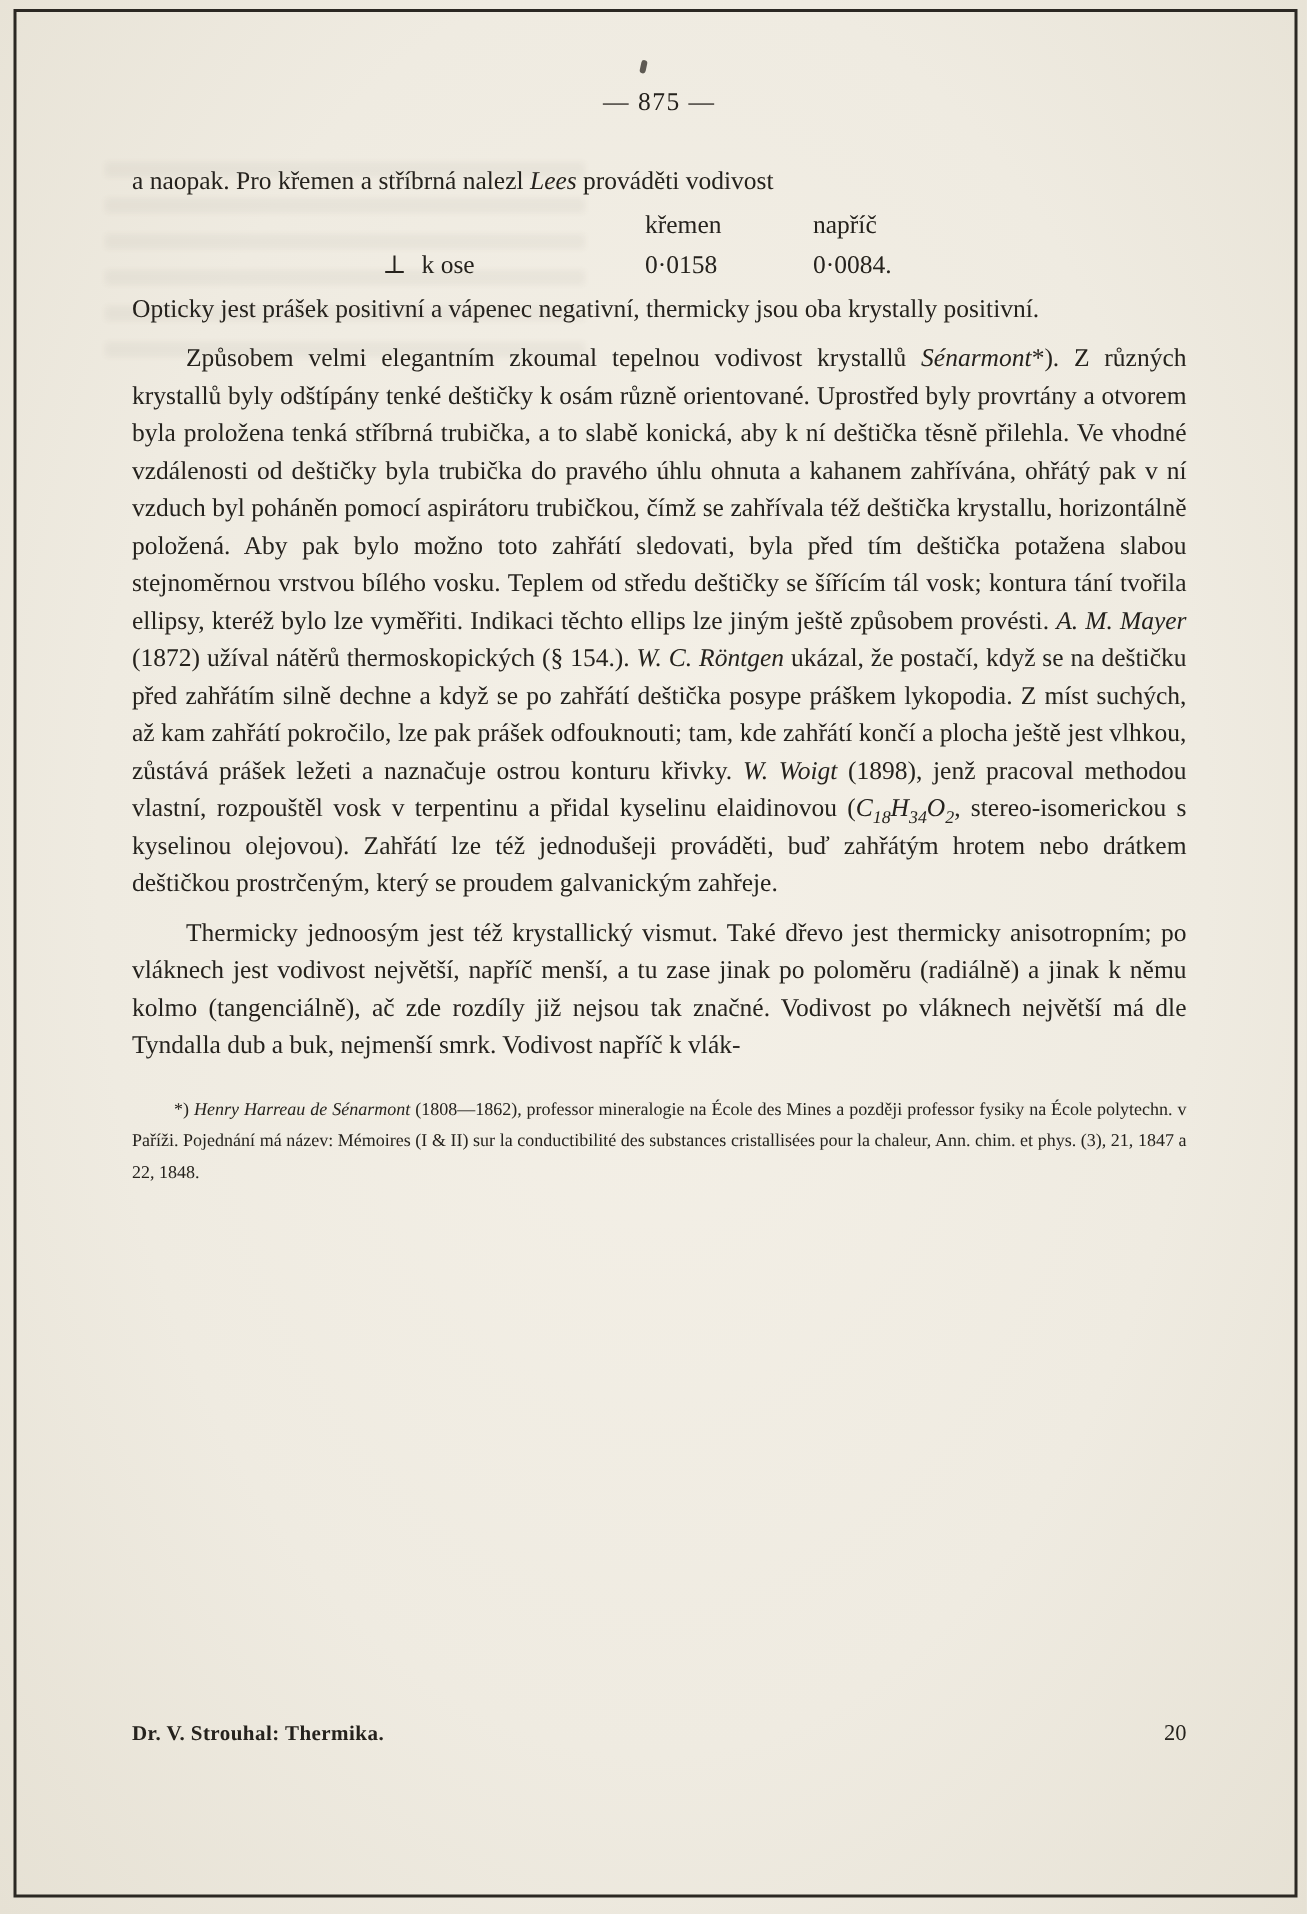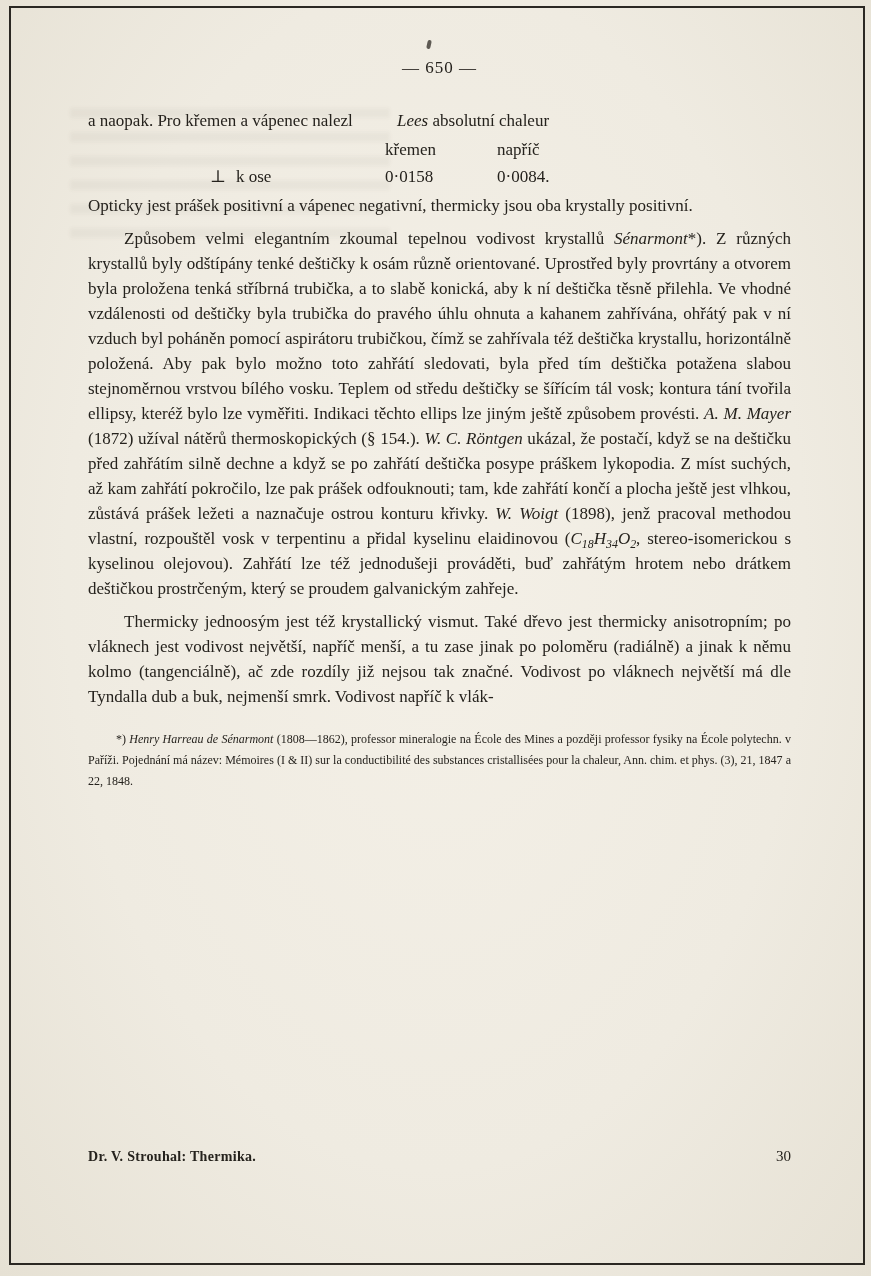"— 650 —" div.page-number { text: 650 -> 875 }
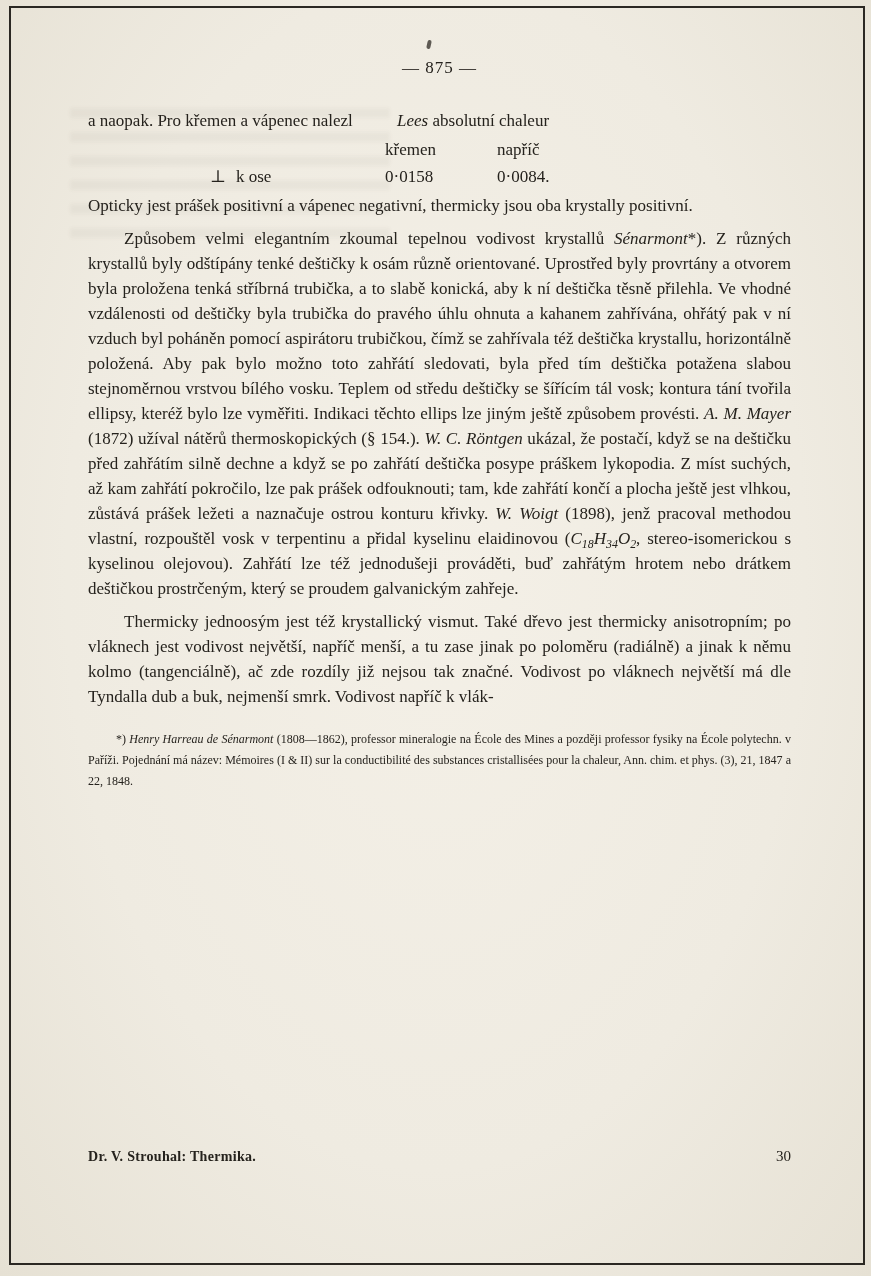"a naopak. Pro křemen a" span { text: vápenec -> stříbrná }
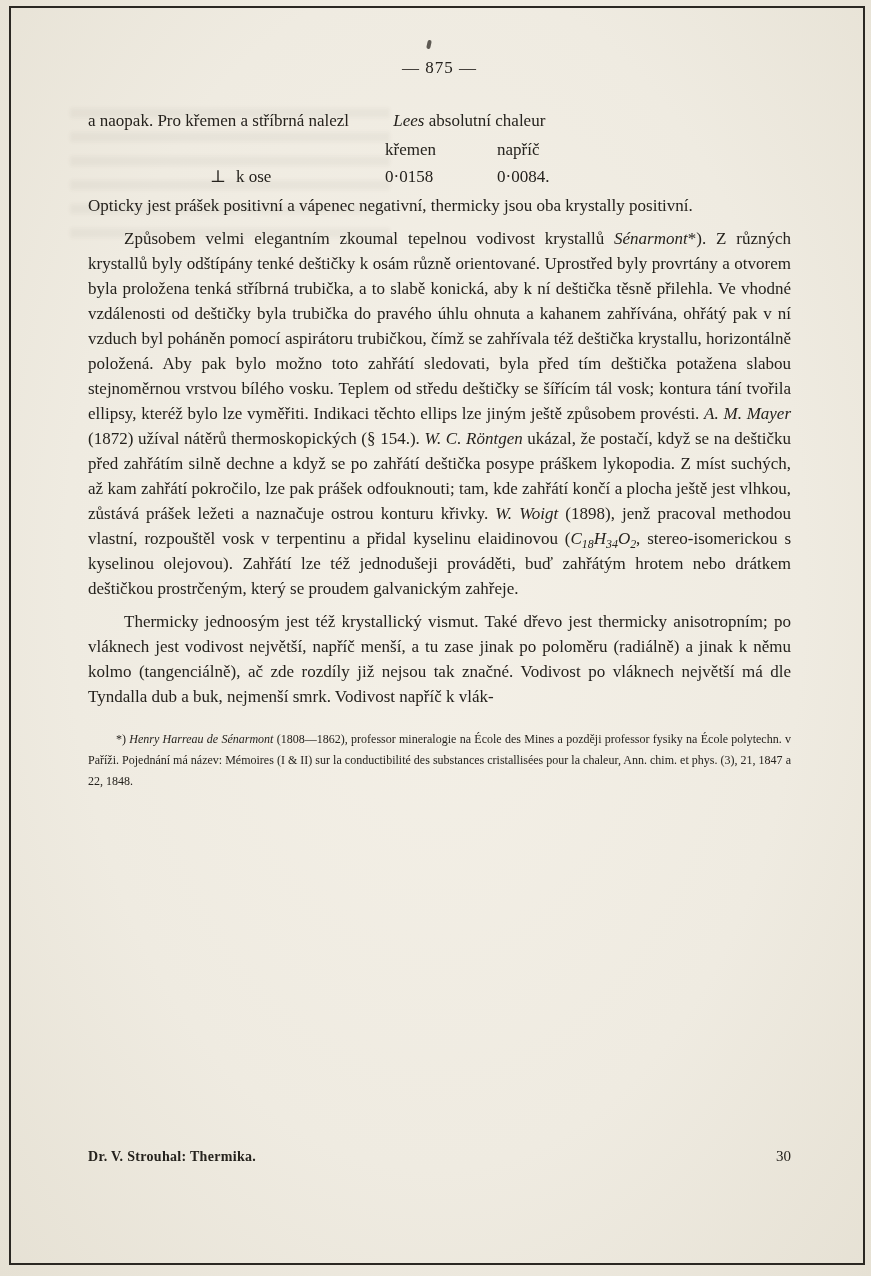"Lees" span { margin-left: 40px -> none }
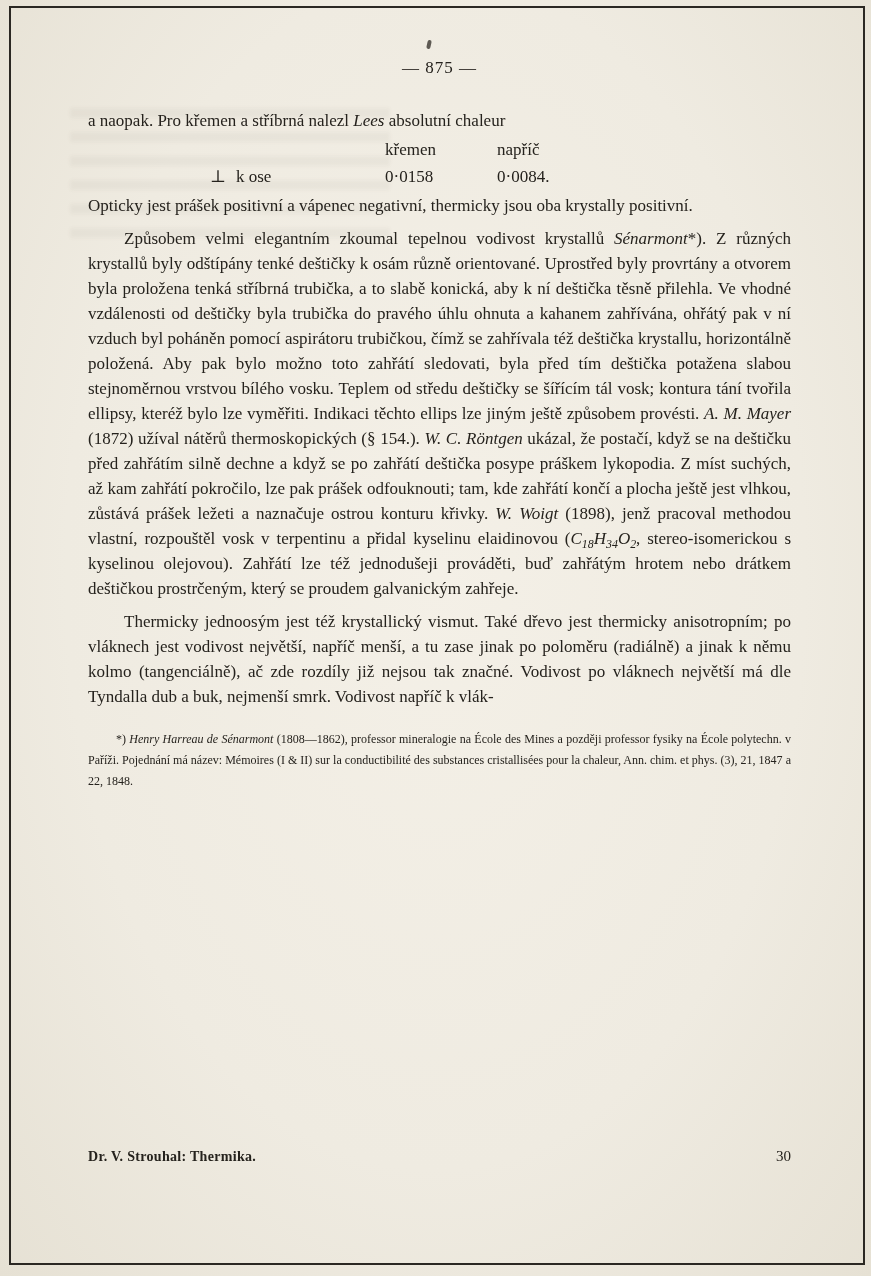"absolutní chaleur" span { text: absolutní chaleur -> prováděti vodivost }
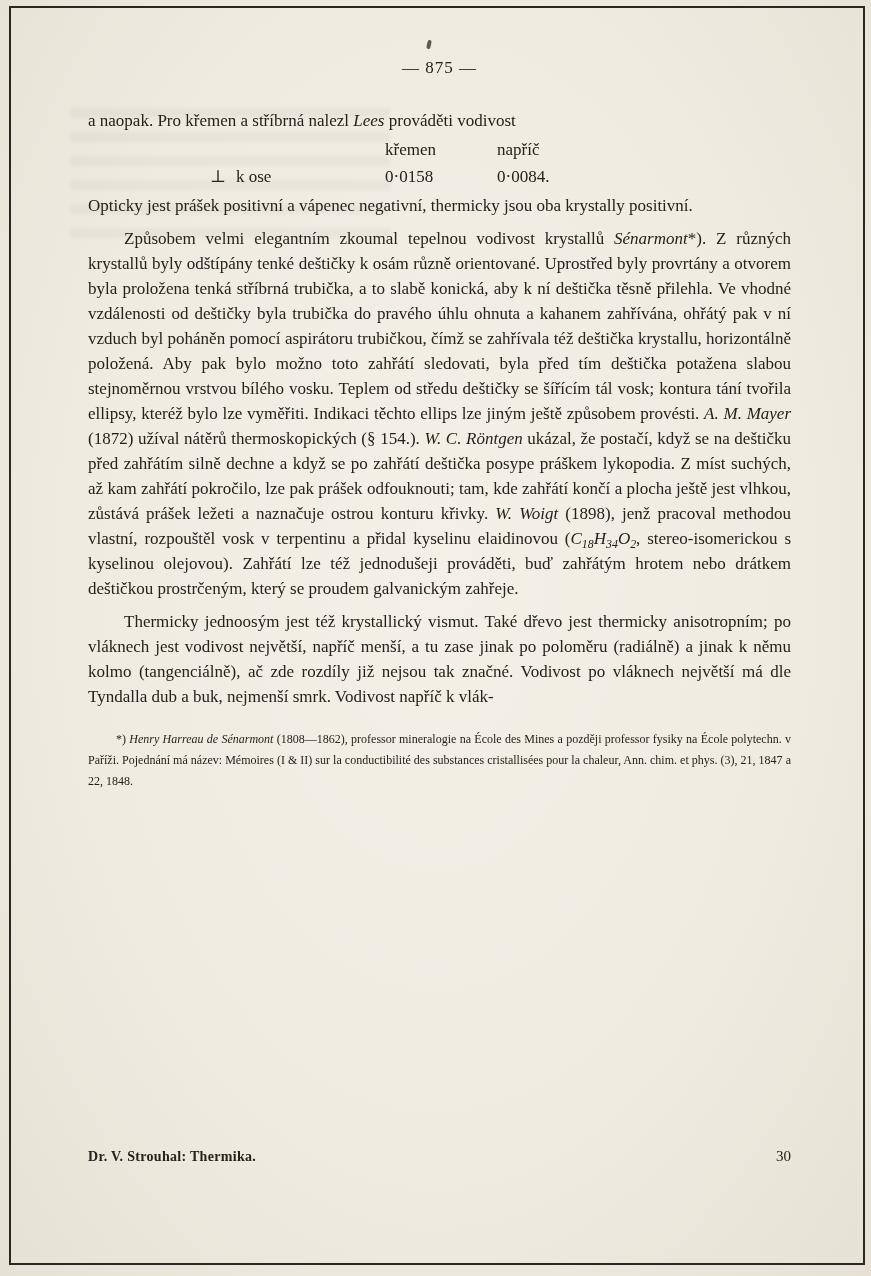"křemen" .trow { margin-left: none -> 45px }
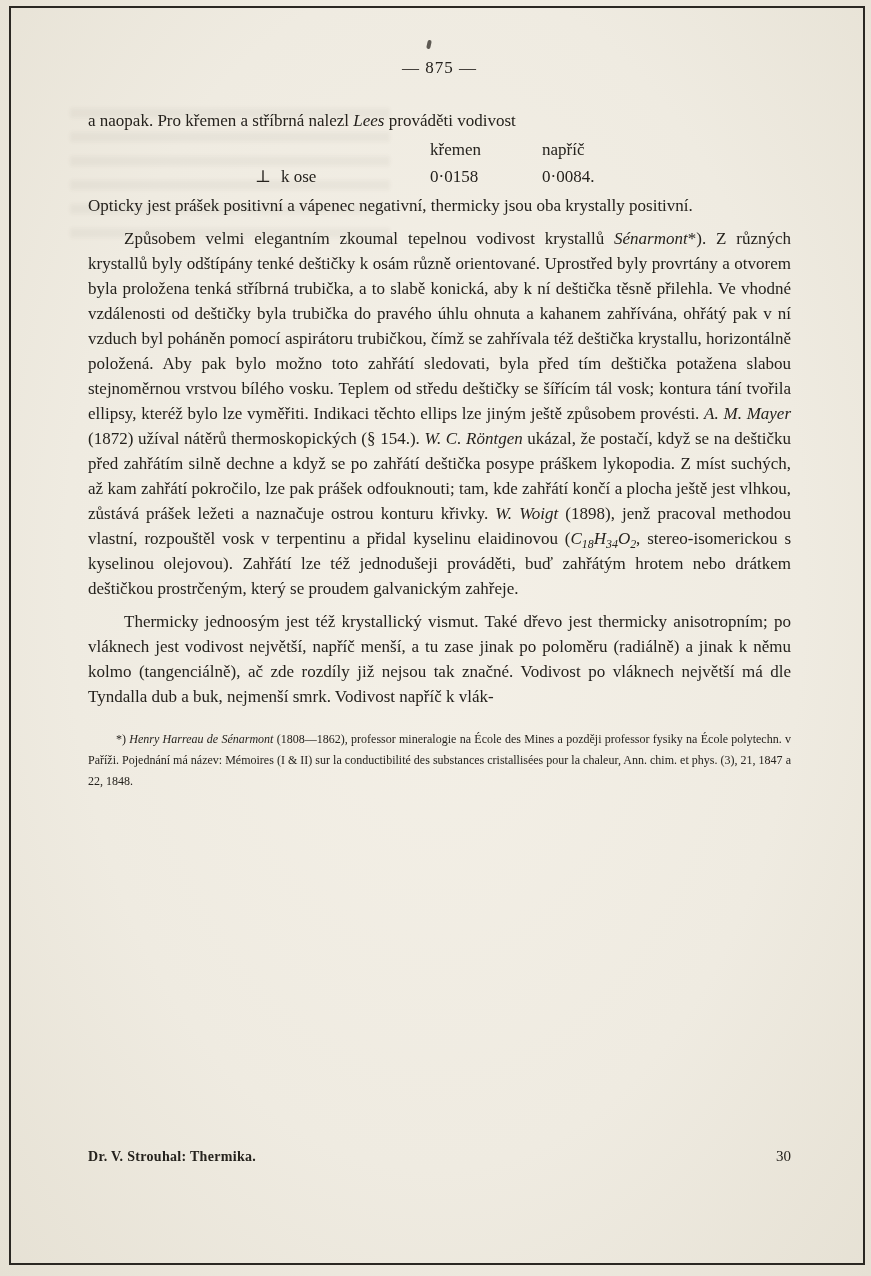"30" span.footer-right { text: 30 -> 20 }
